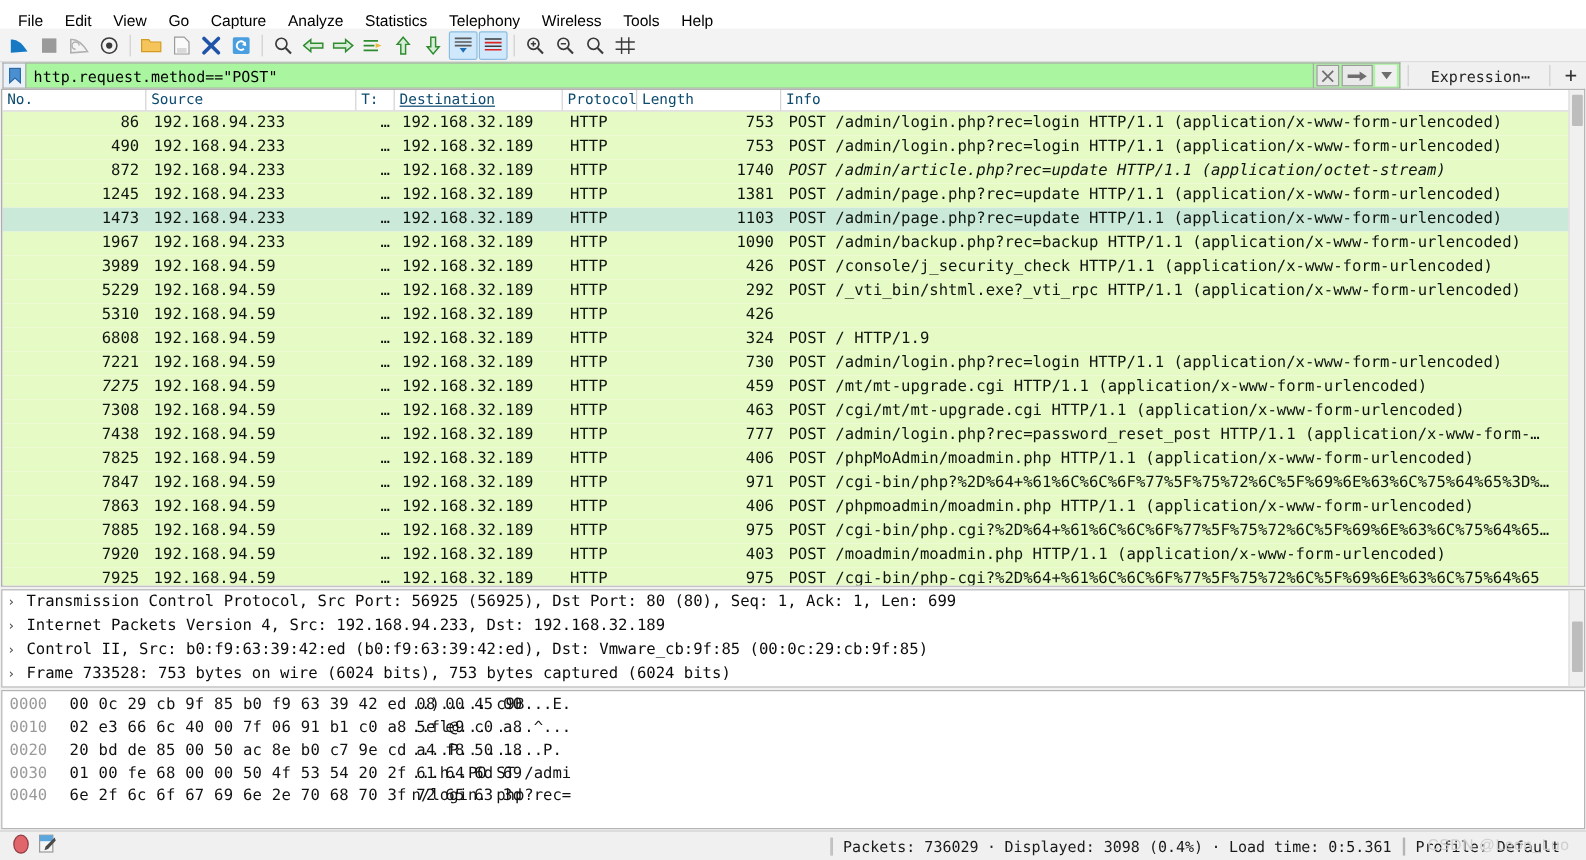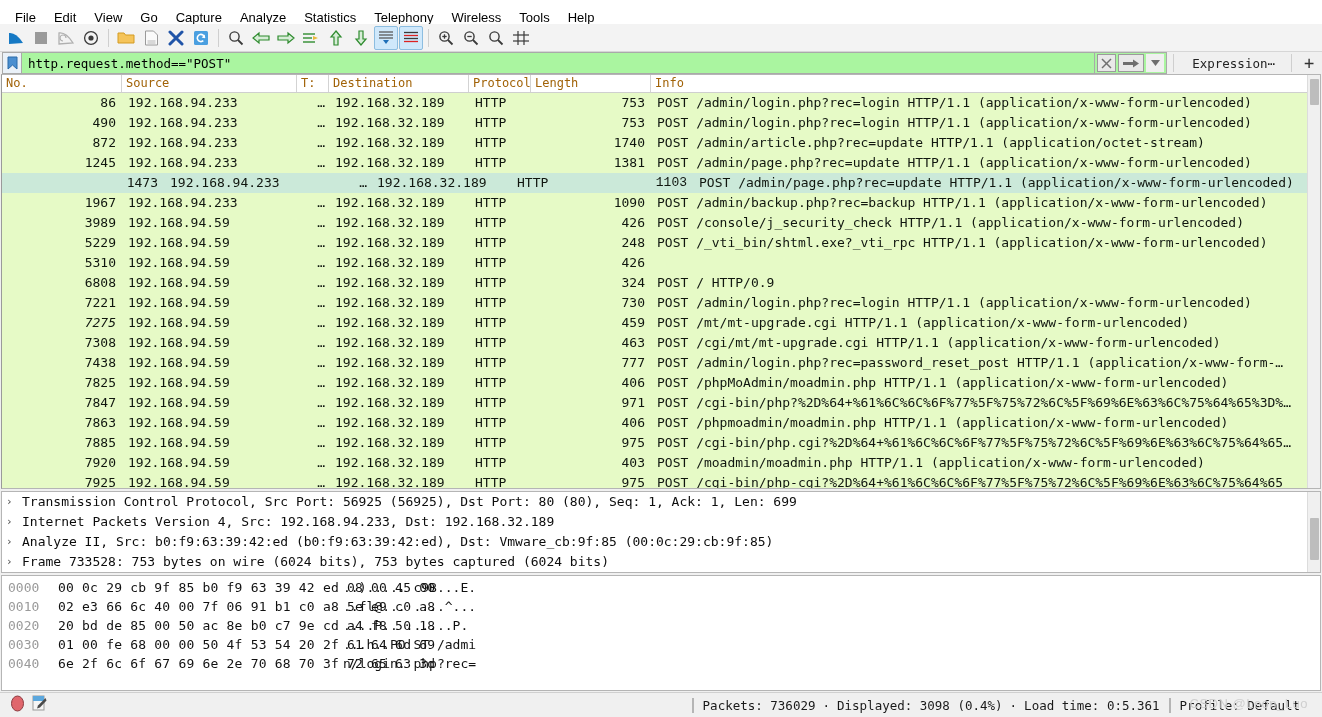"No." .plist-head { color: #a16207 -> #0c4a6e }
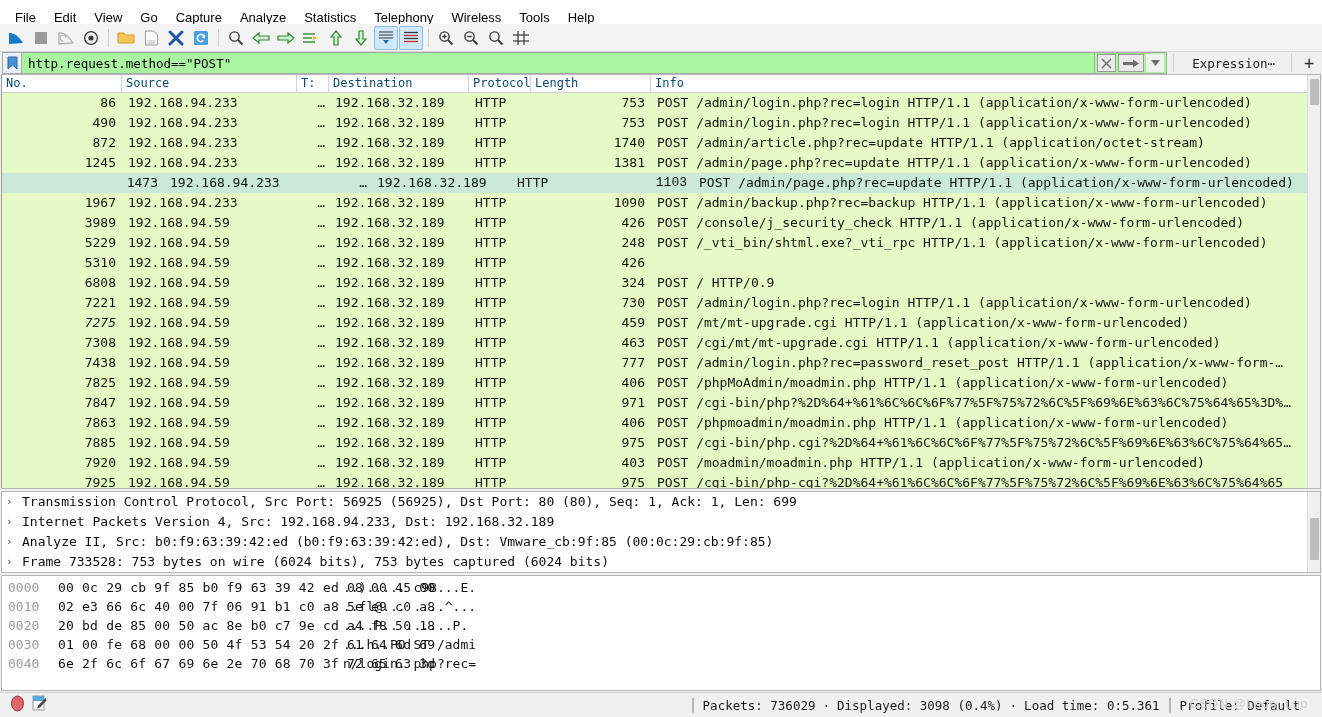"Destination" div.col { text-decoration: none -> underline }
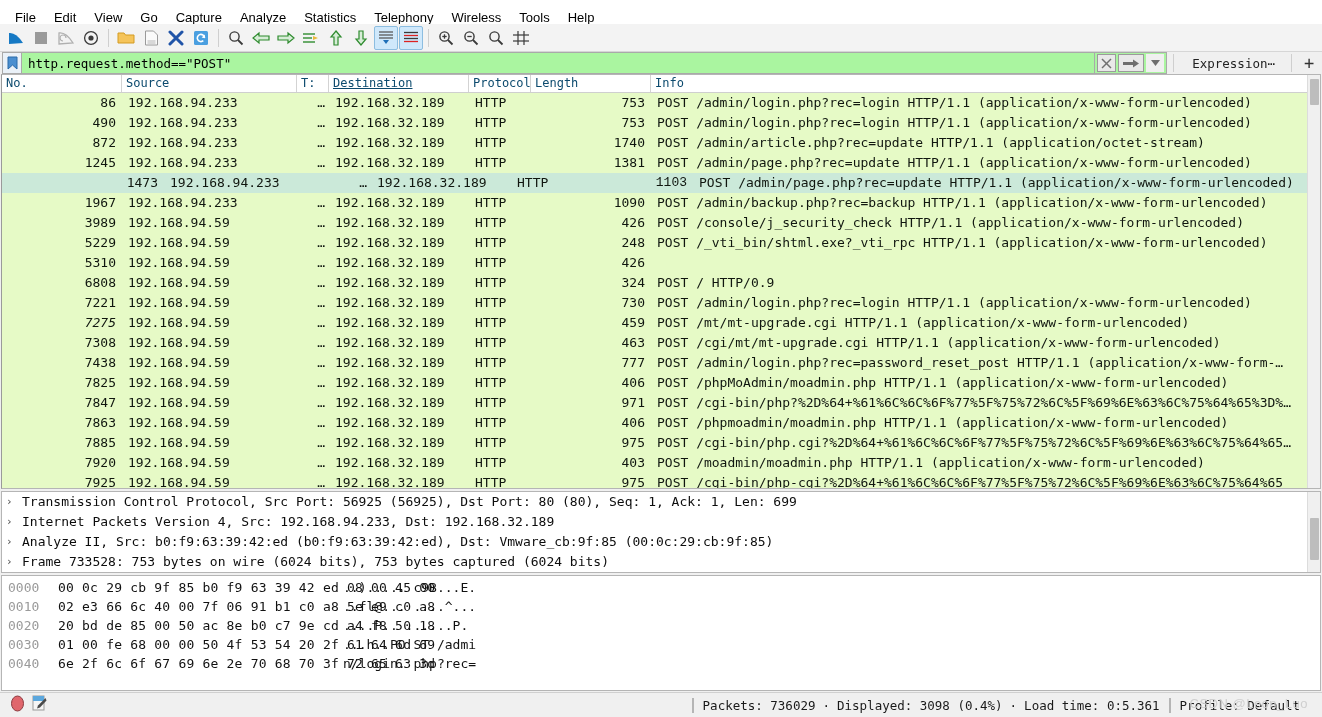"POST /admin/article.php?rec=update" div.c-info { font-style: none -> italic }
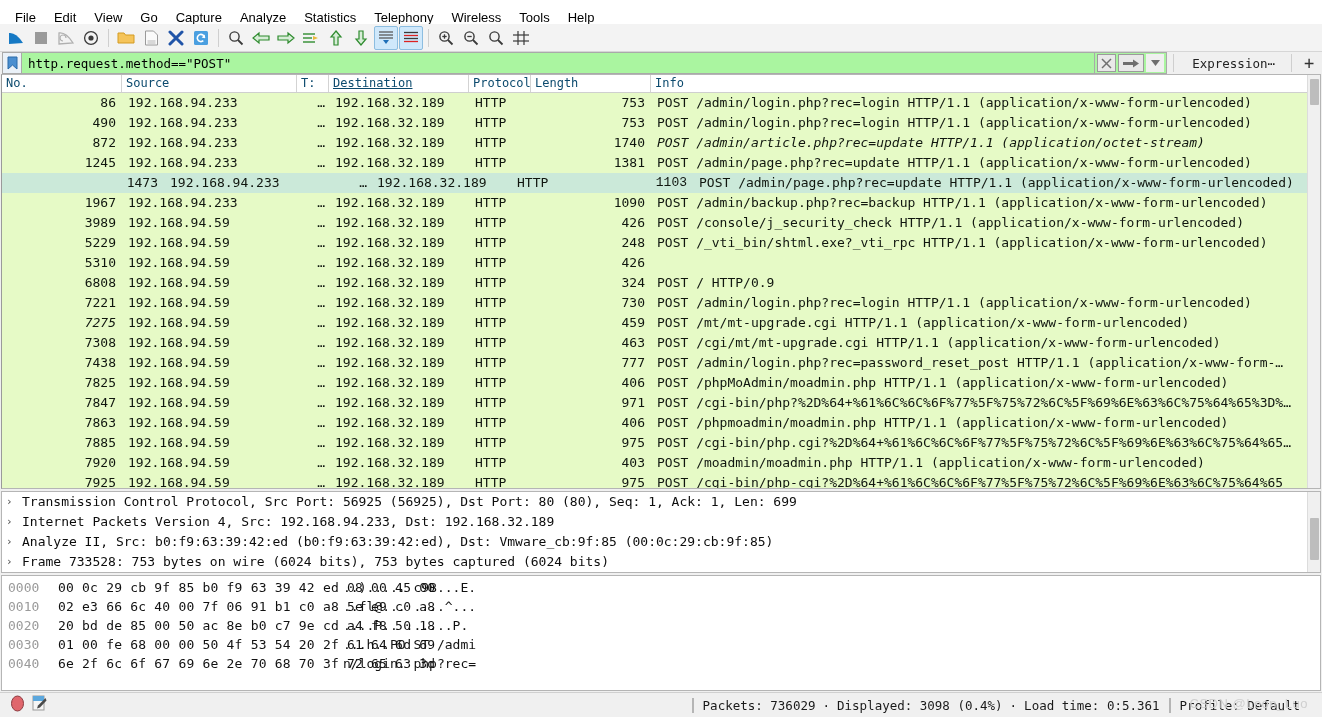"1473" .prow.sel { padding-left: 42px -> none }
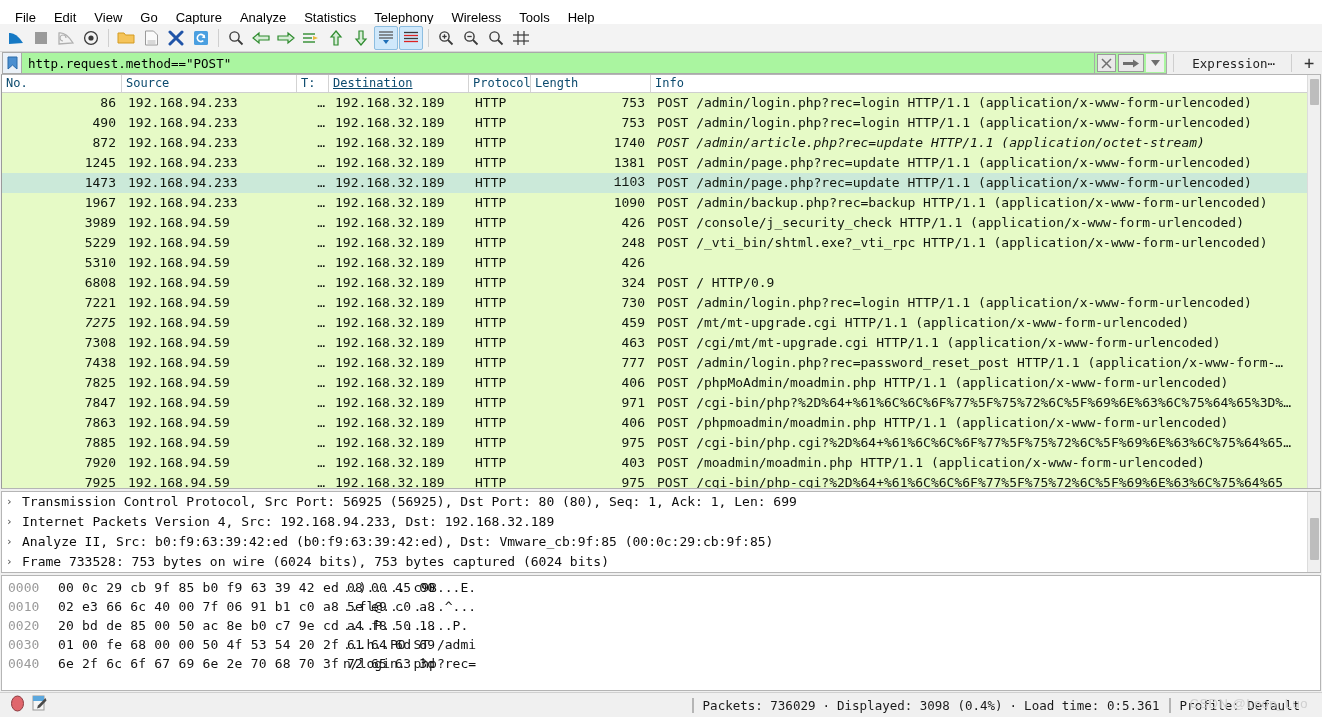"1103" div.c-len { font-family: Liberation Mono, monospace -> none }
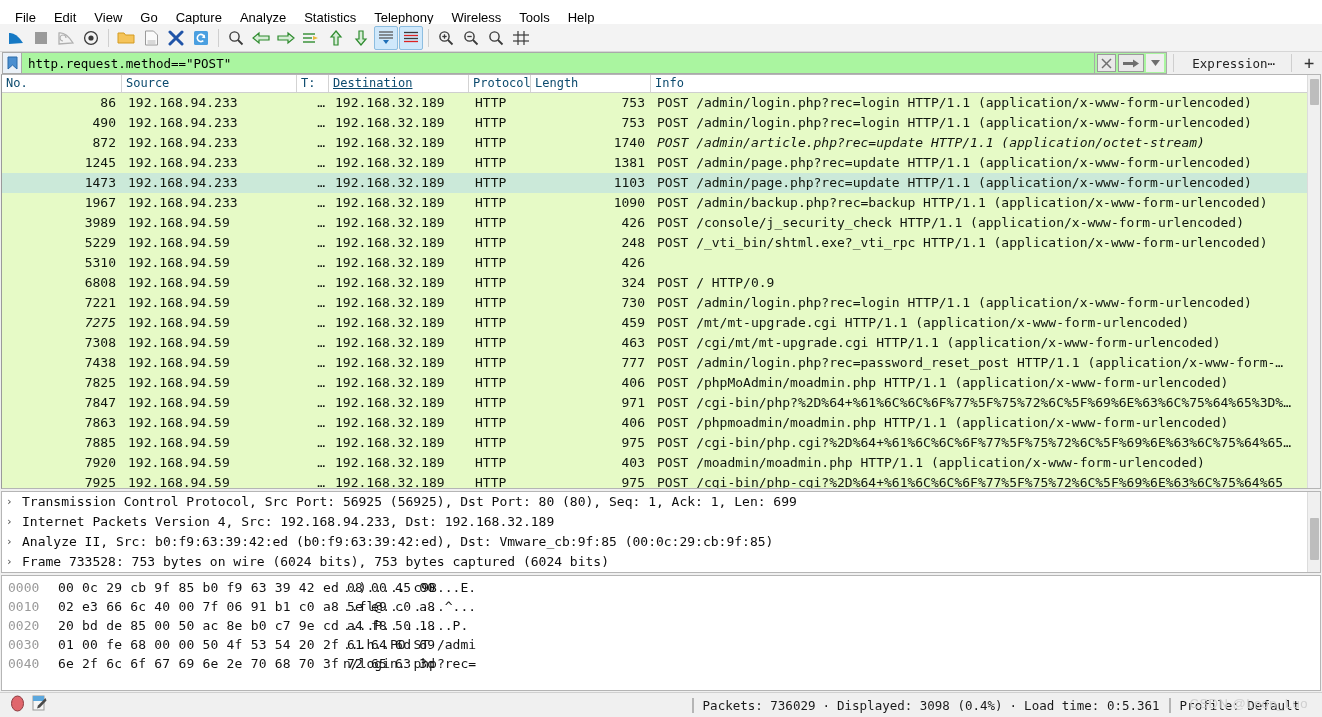"248" div.c-len { text: 248 -> 292 }
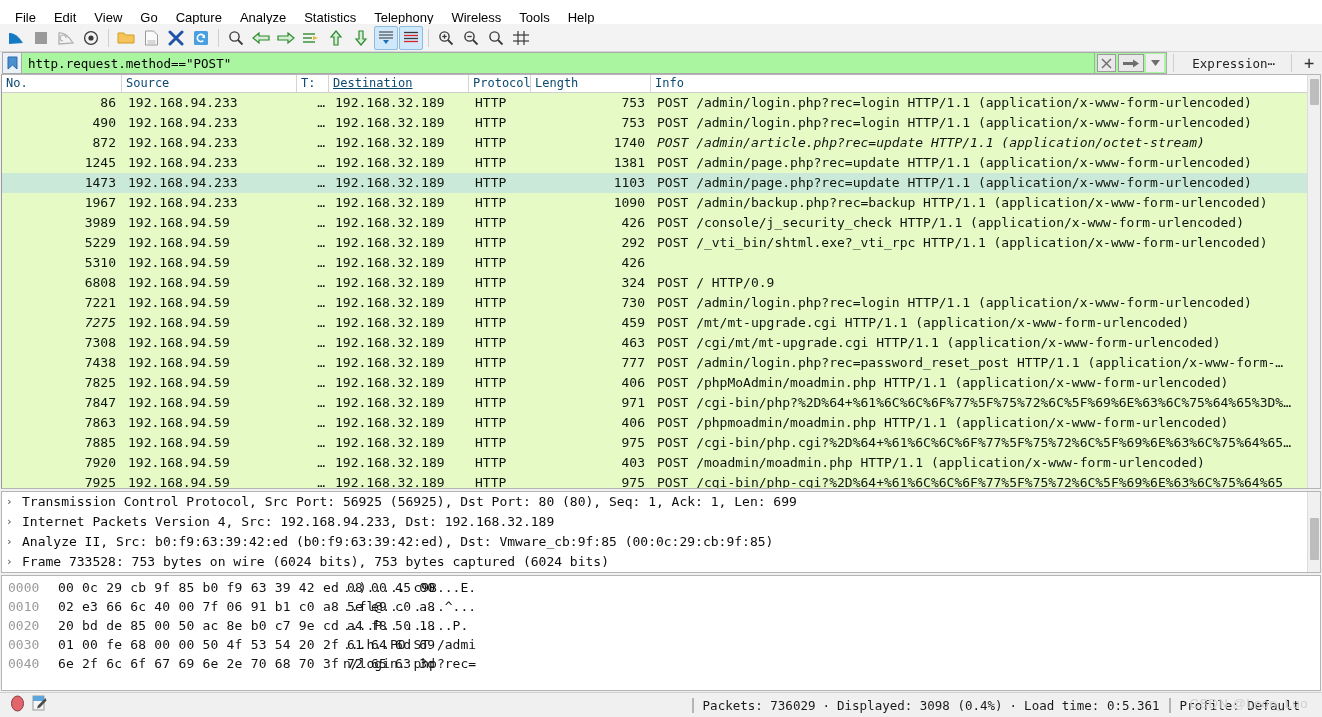"POST / HTTP/0.9" div.c-info { text: HTTP/0.9 -> HTTP/1.9 }
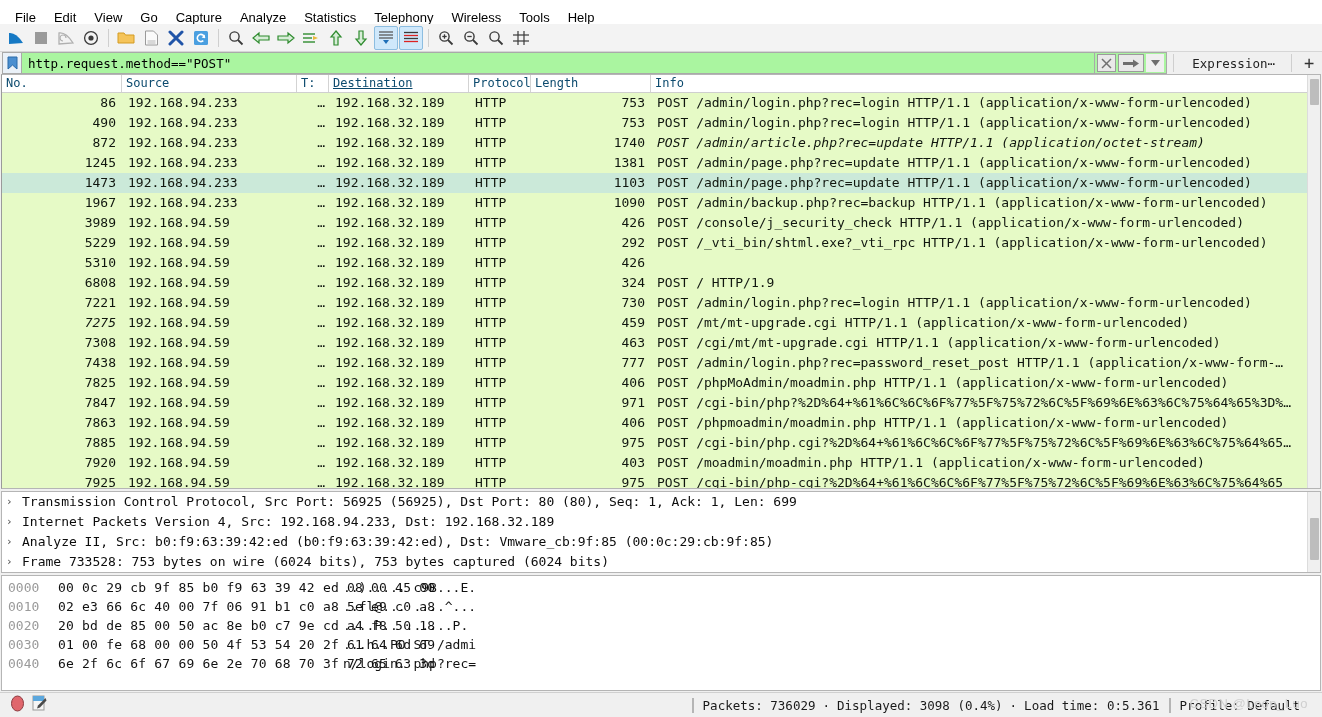"Analyze II, Src: b0:f9:63:39:42:ed" span { text: Analyze -> Control }
